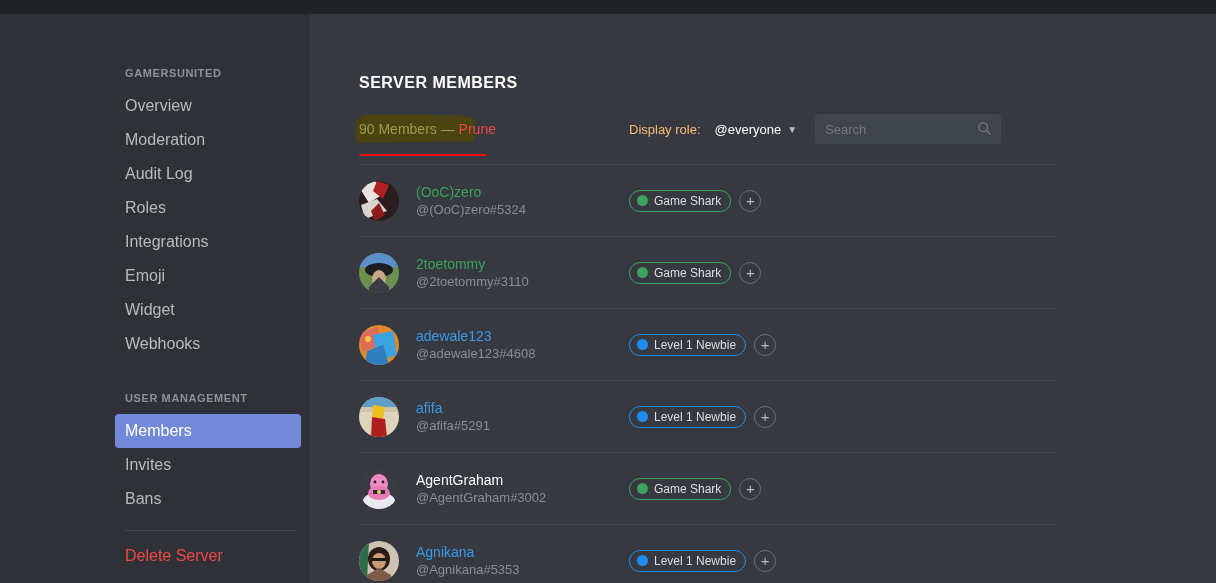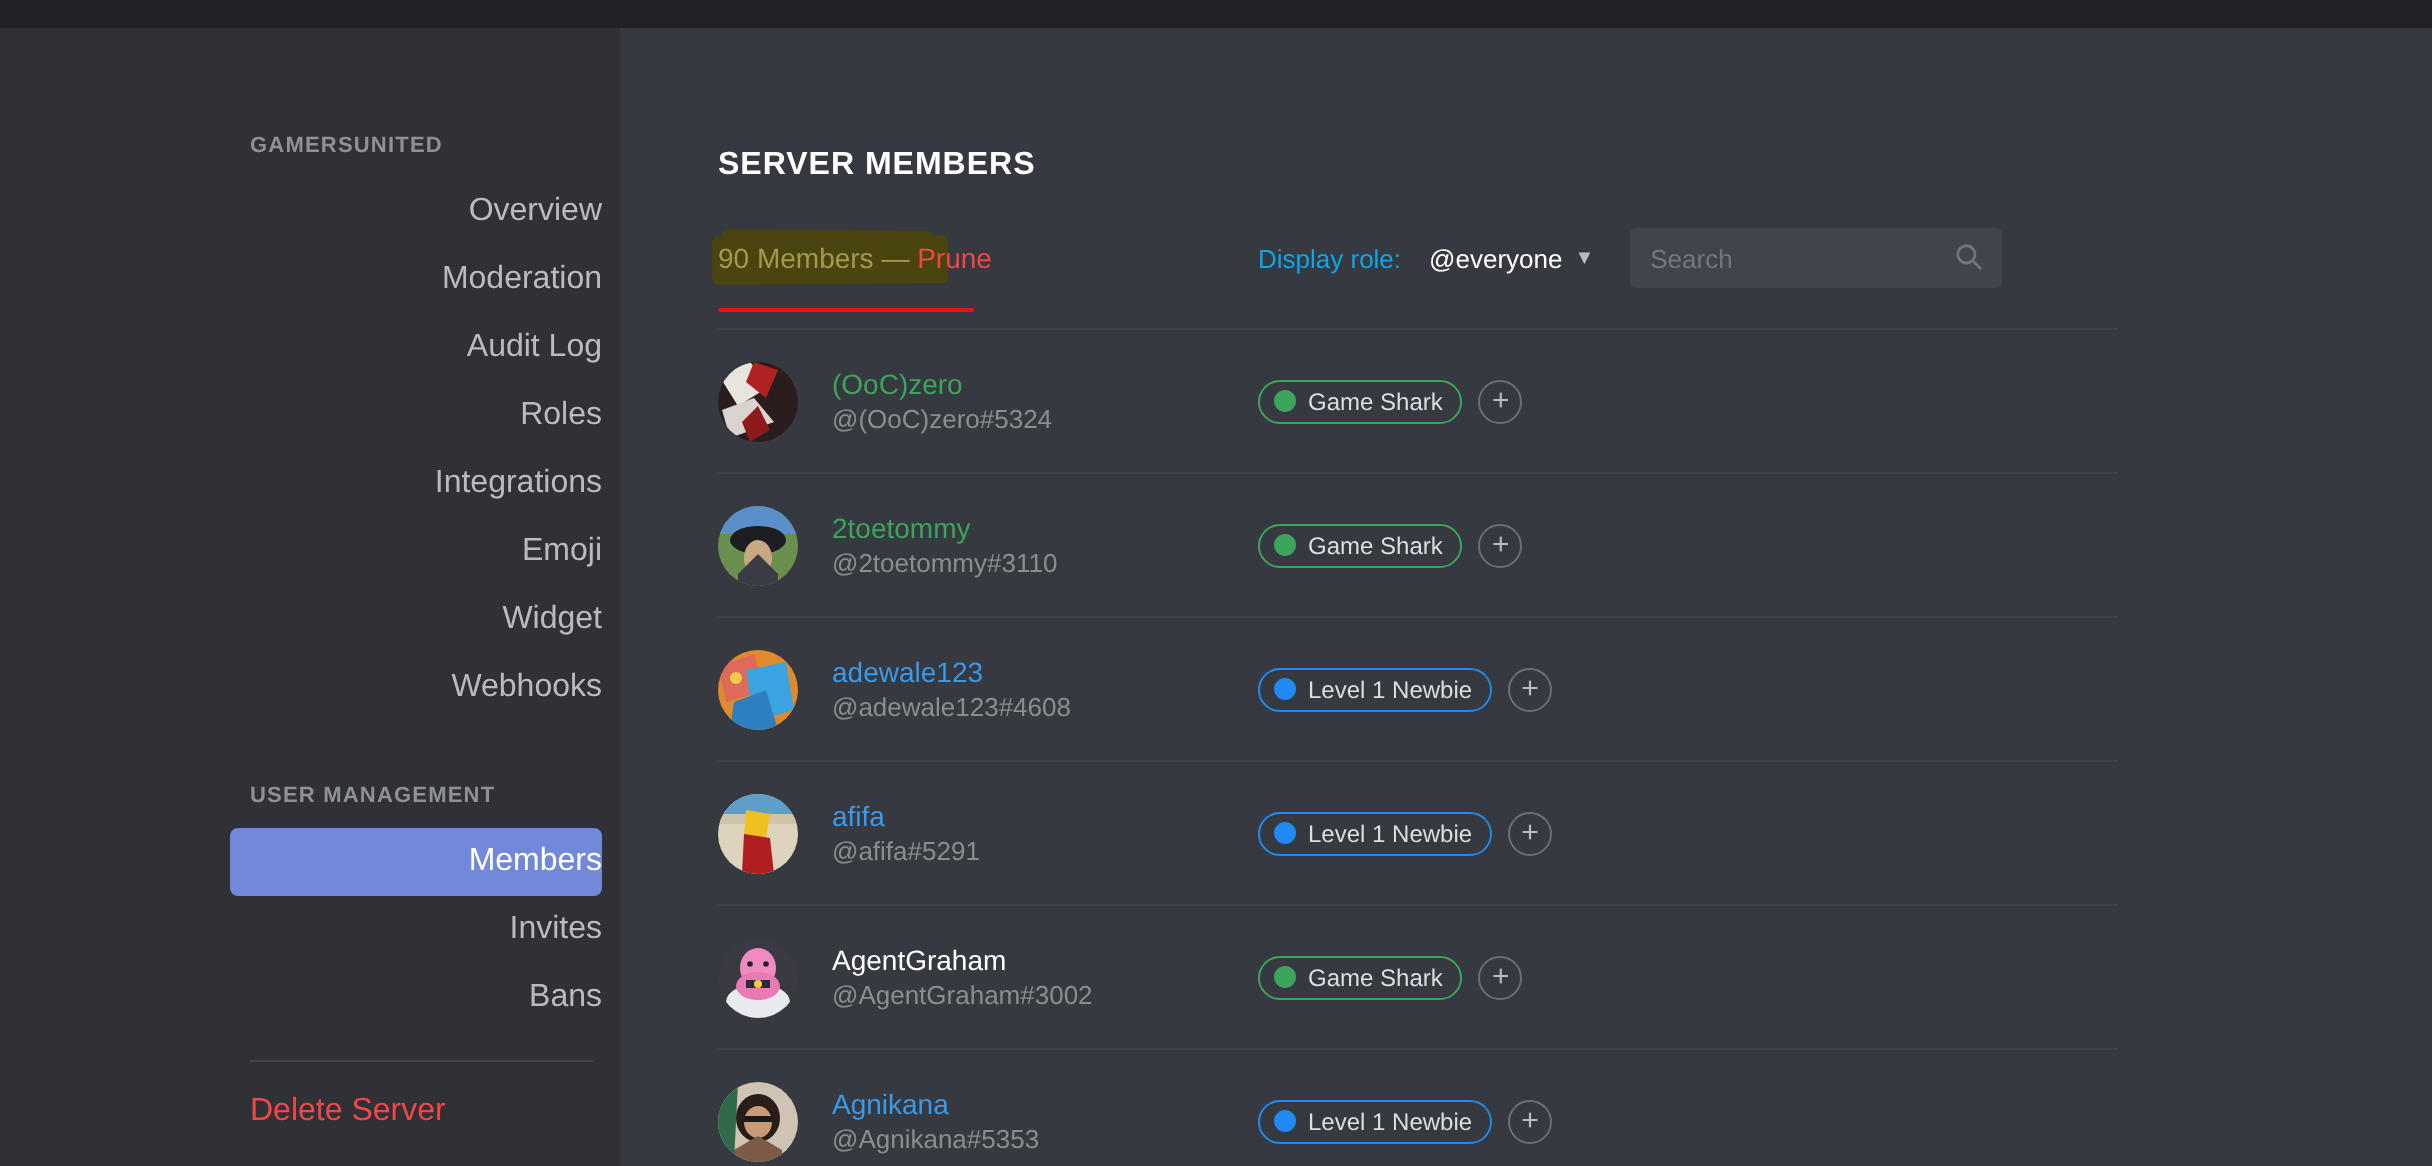"Overview" .side-list { text-align: right -> none }
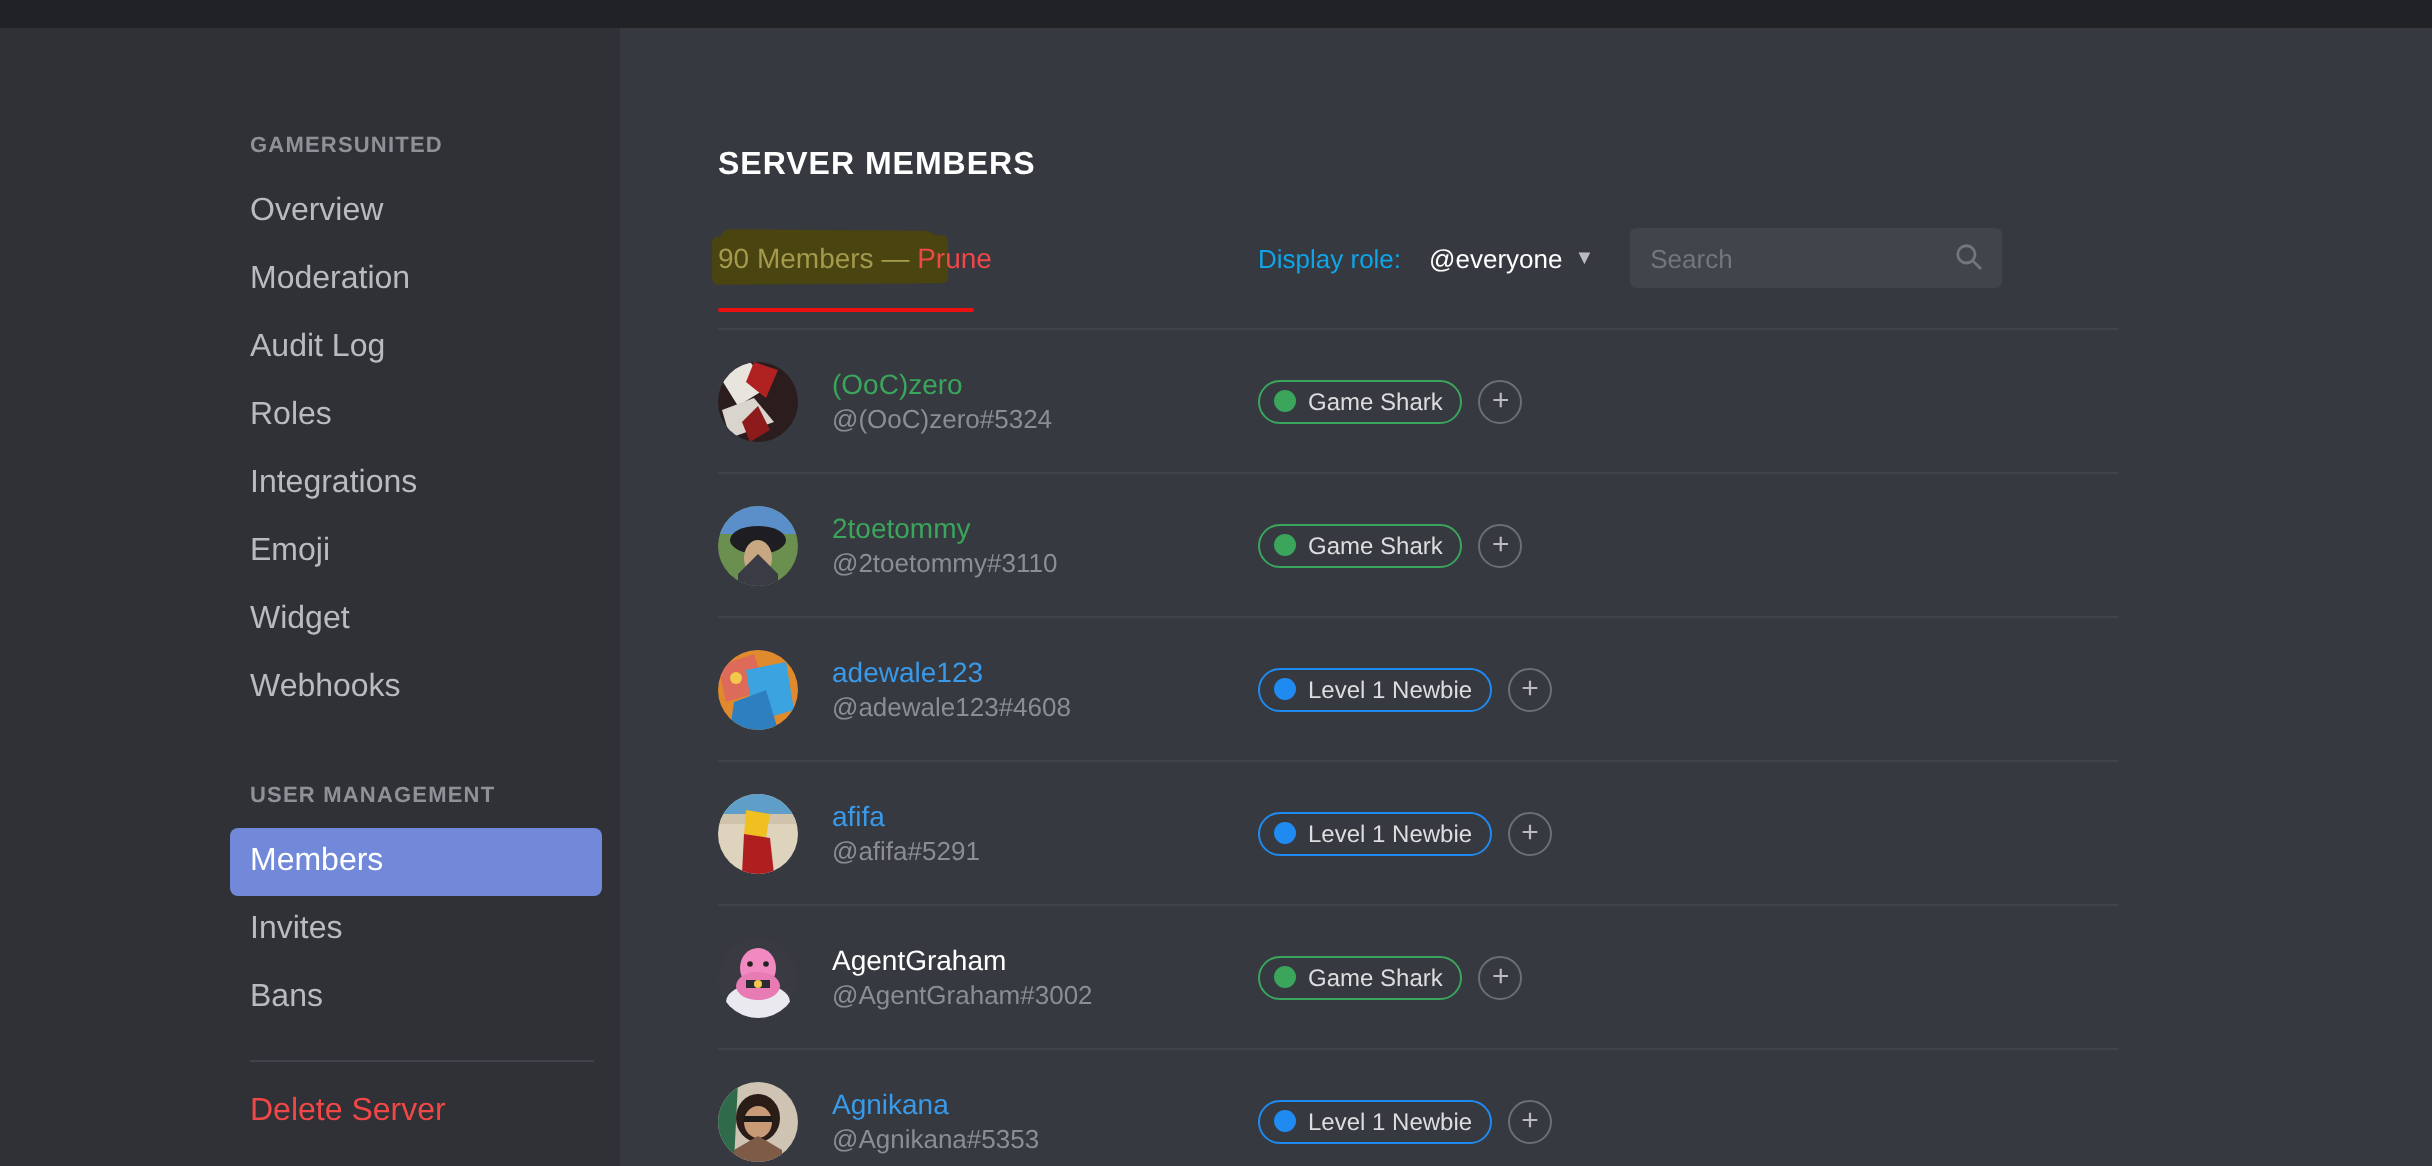"Display role:" .disp-label { color: #0ea5e9 -> #fdba74 }
